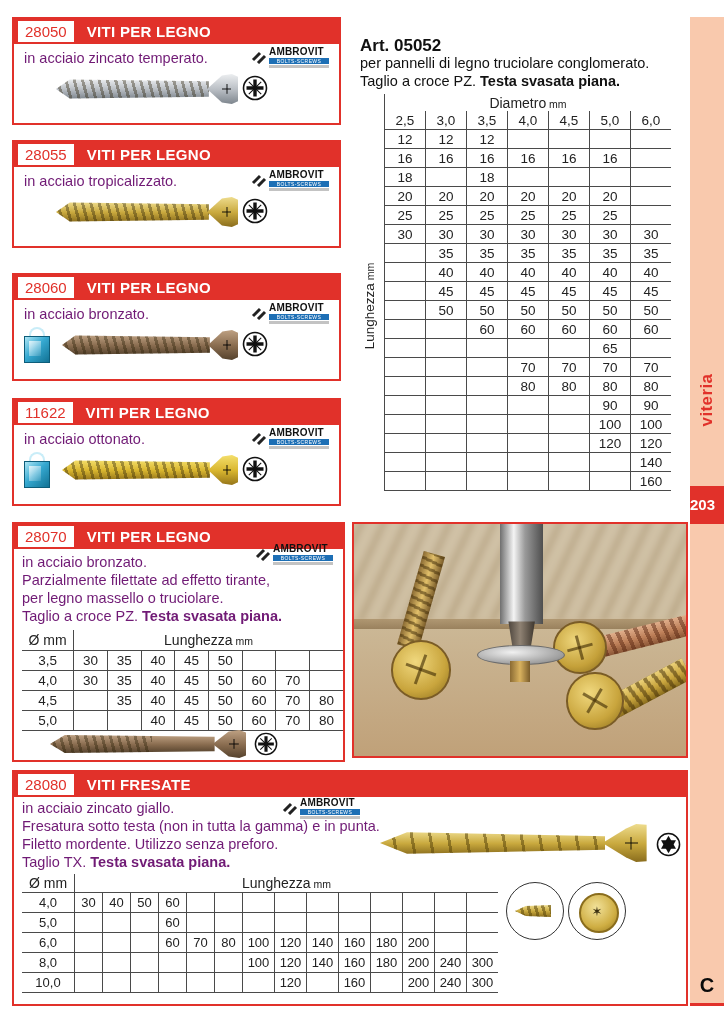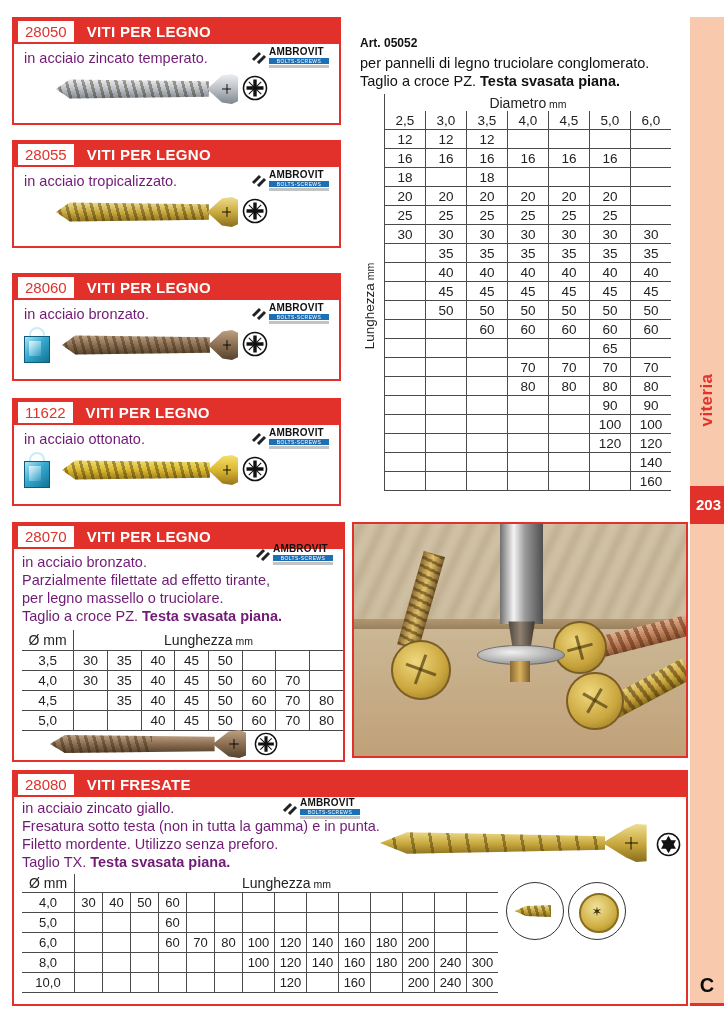"Art. 05052" .art-title { font-size: 12px -> 17px }
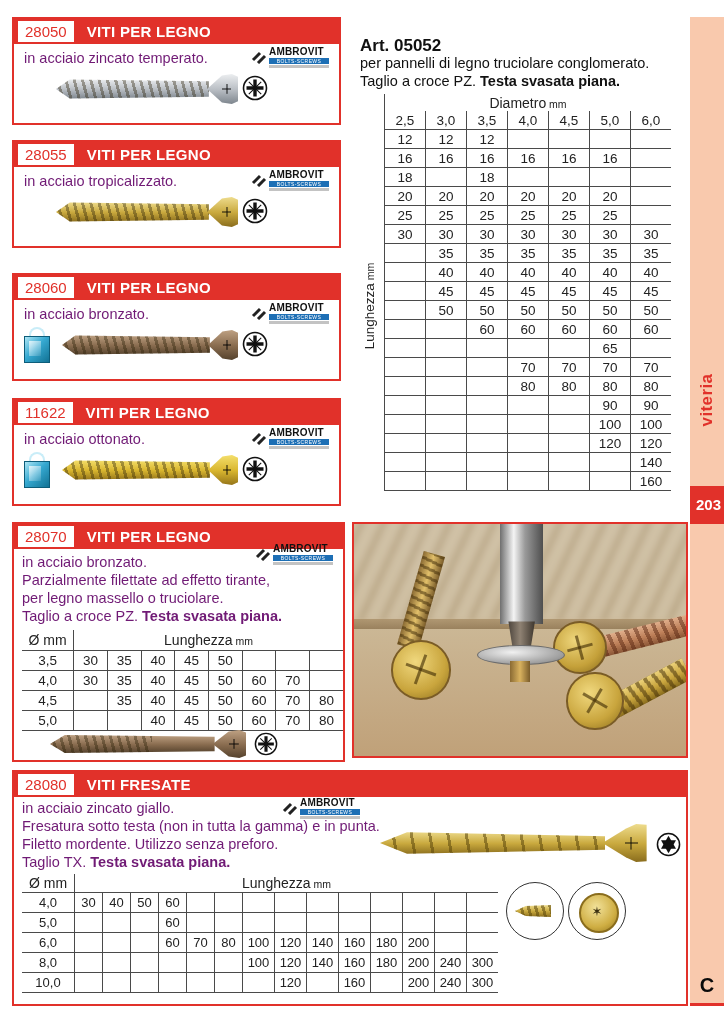"203" .page-badge { padding-left: 6px -> none }
